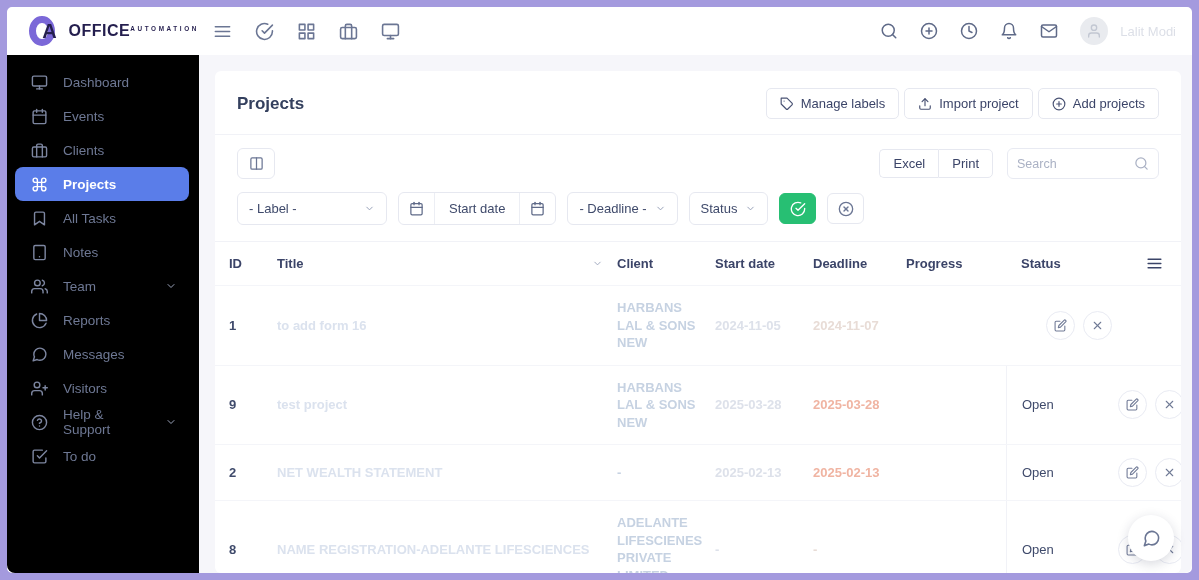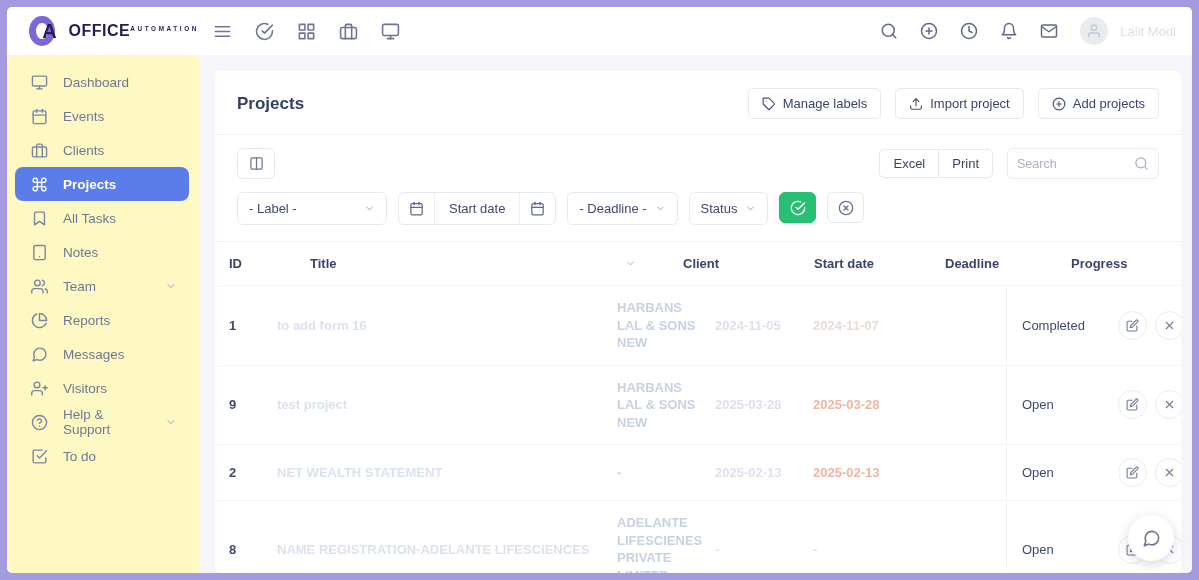"Dashboard" .sidebar { background: #fef9c3 -> #000000 }
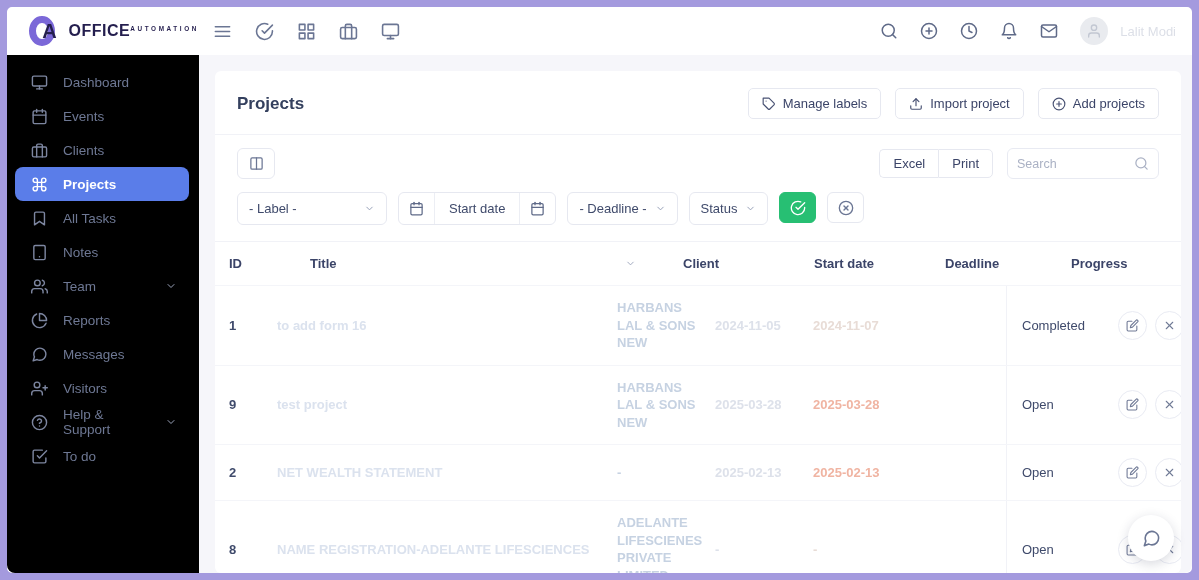"Manage labels" .head-actions { gap: 14px -> 5px }
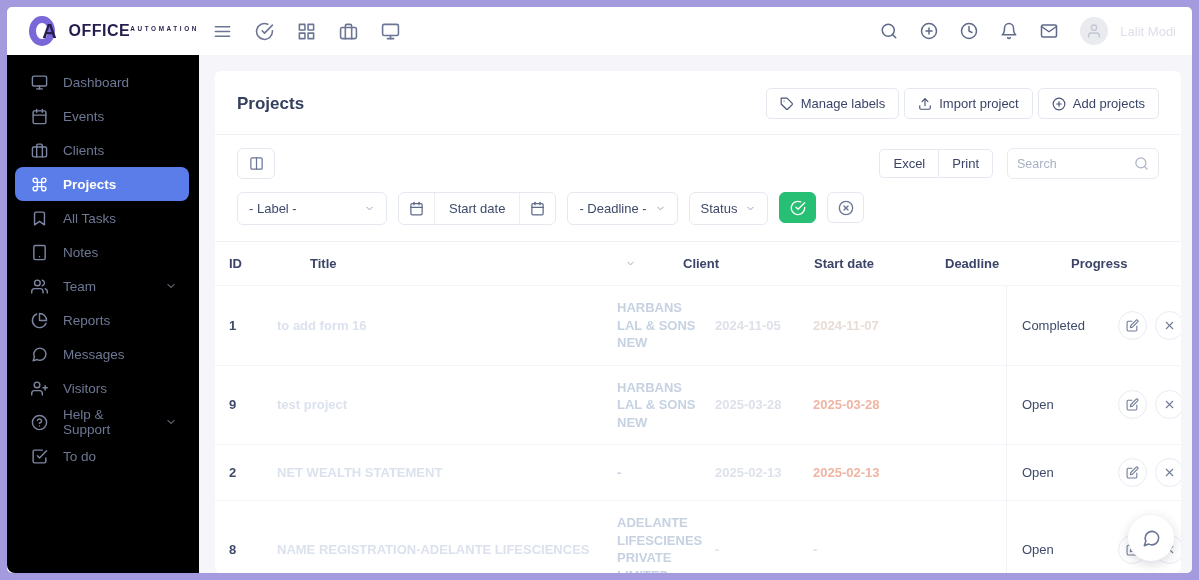"- Label -" .filters { align-items: none -> center }
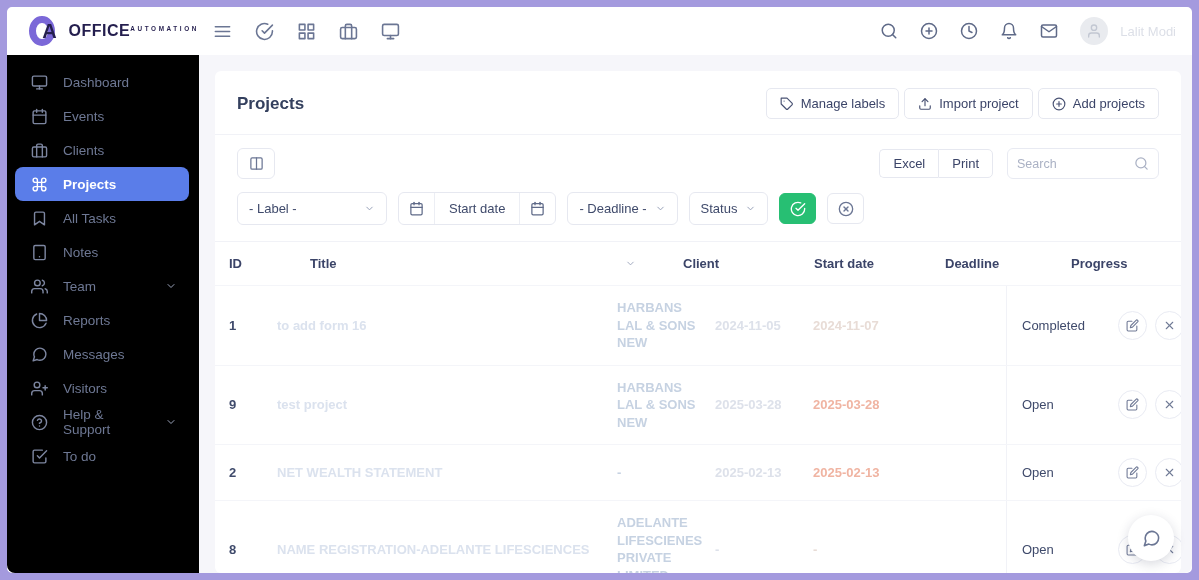"ID" .thead { gap: 33px -> none }
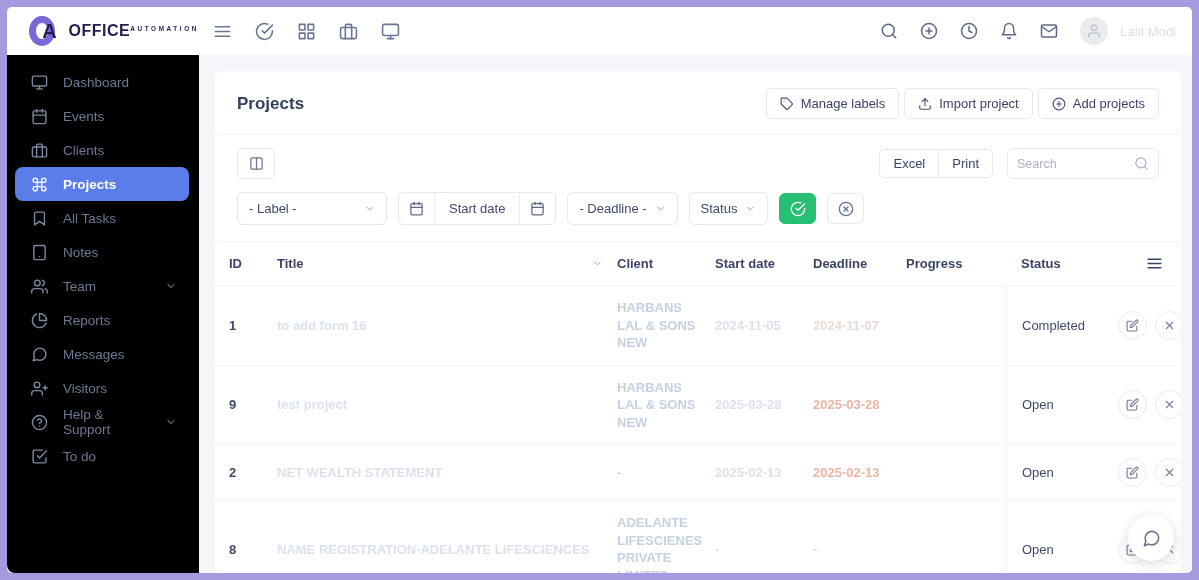"Completed" div.cell-status { html: <div>Completed</div> -> none }
